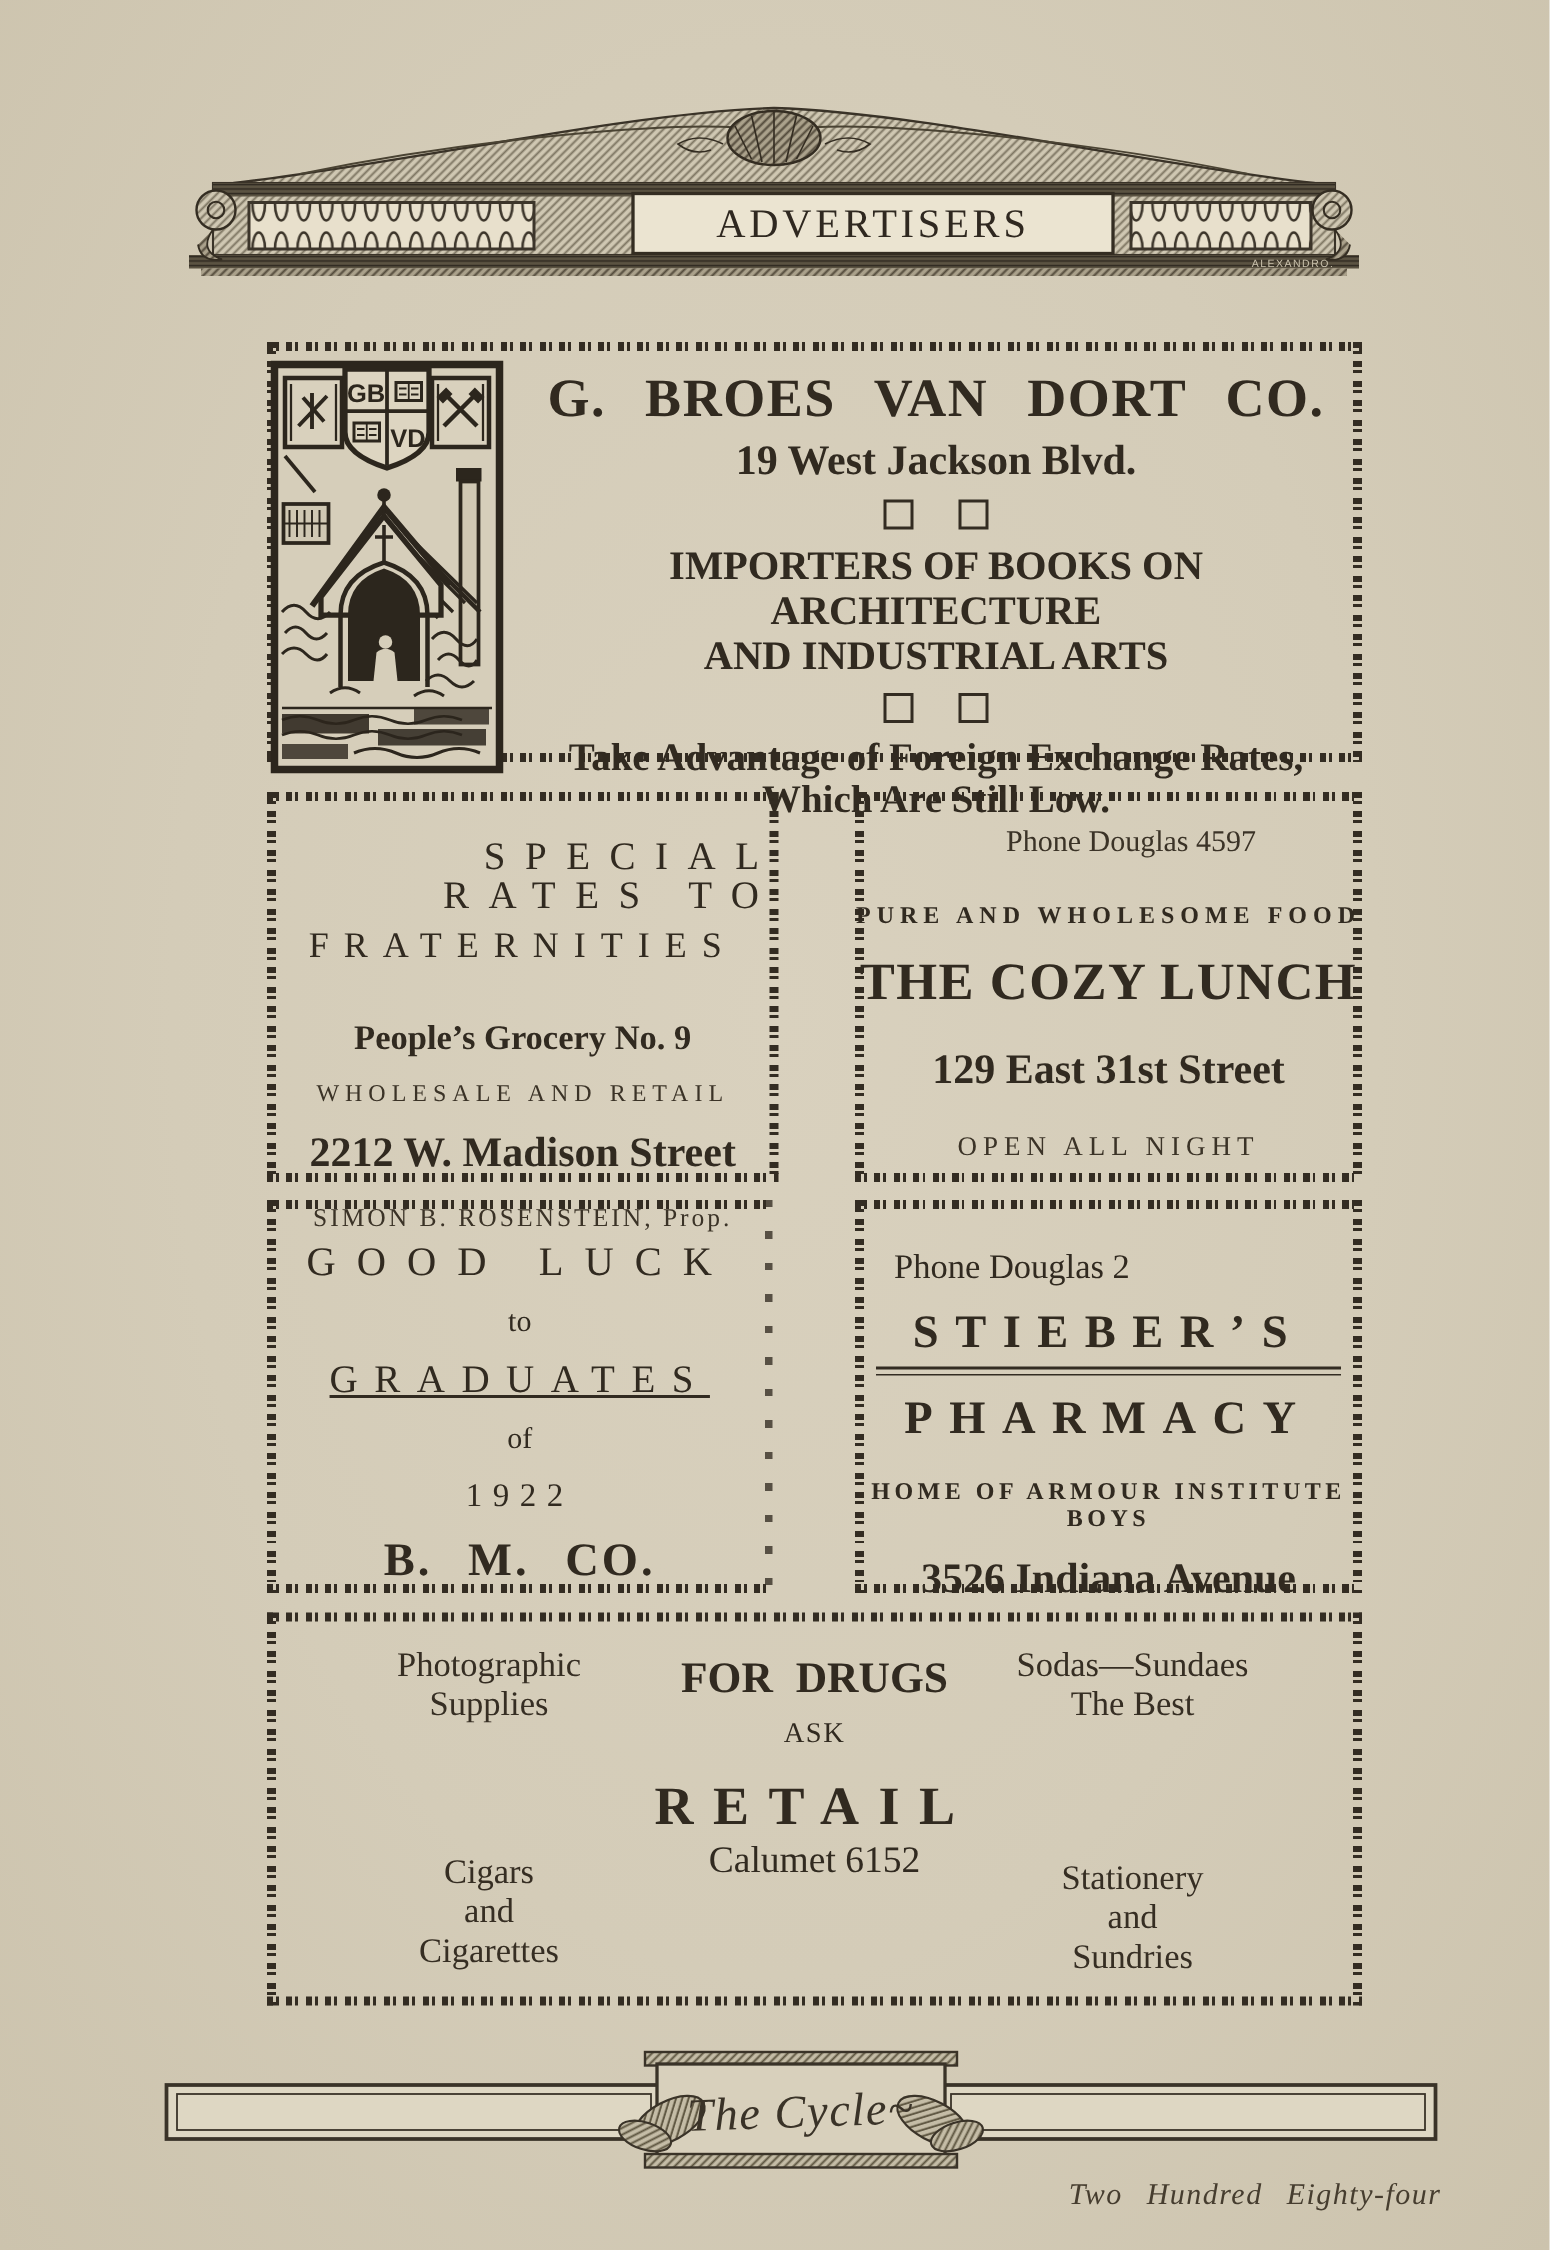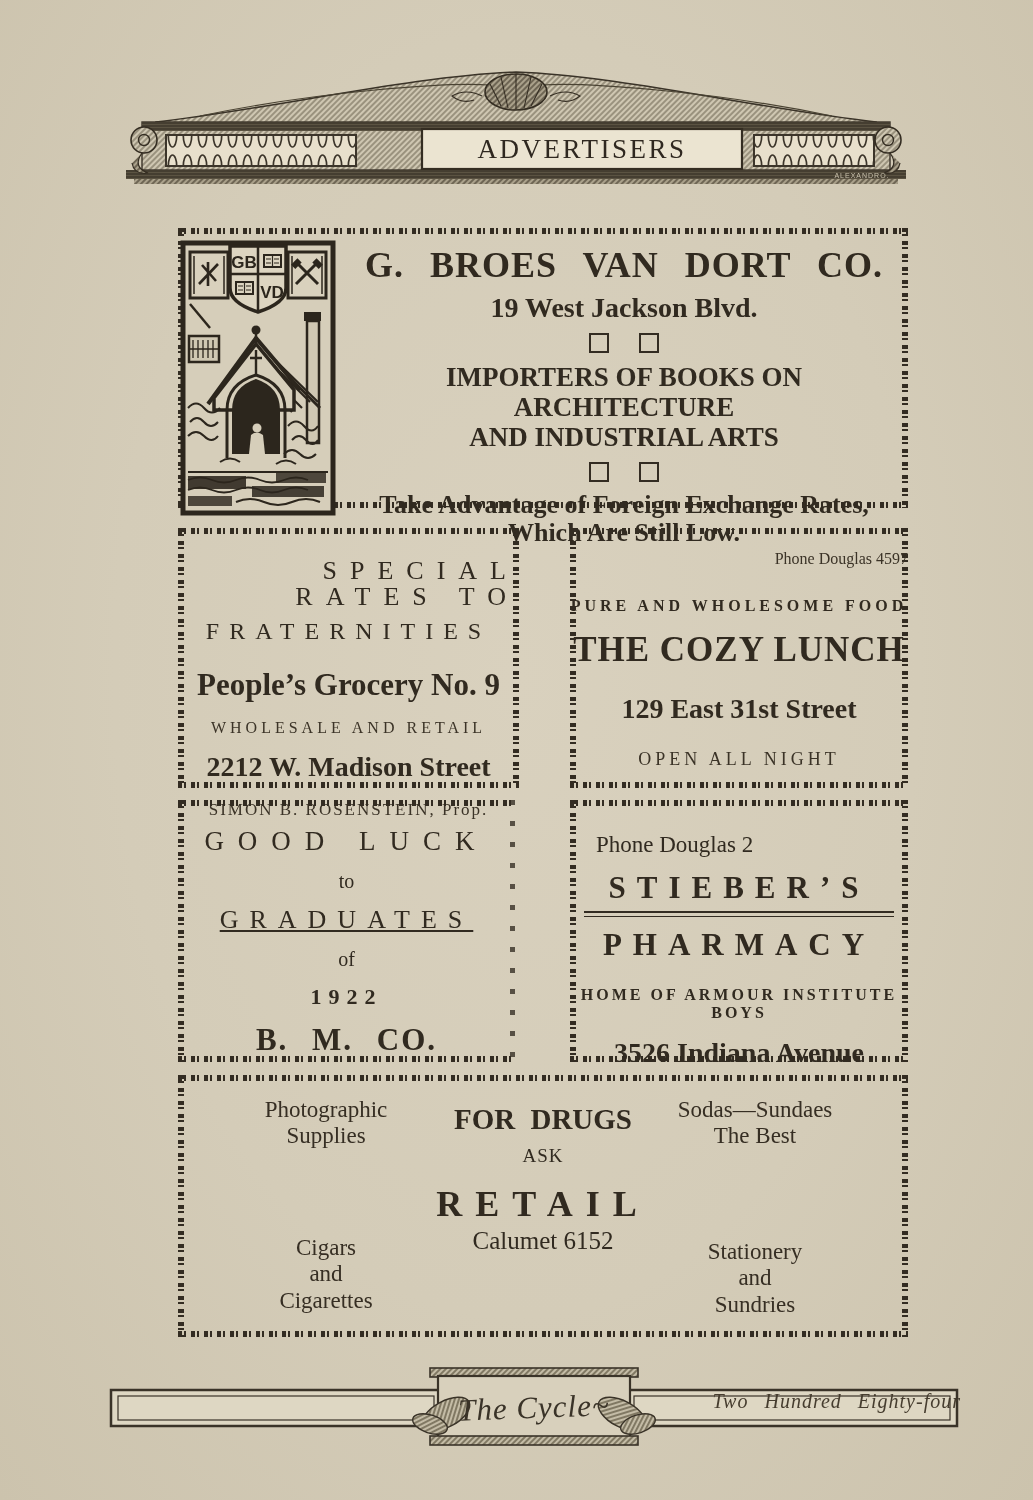"Phone Douglas 4597" .cz-phone { font-size: 16px -> 20px; text-align: right -> center }
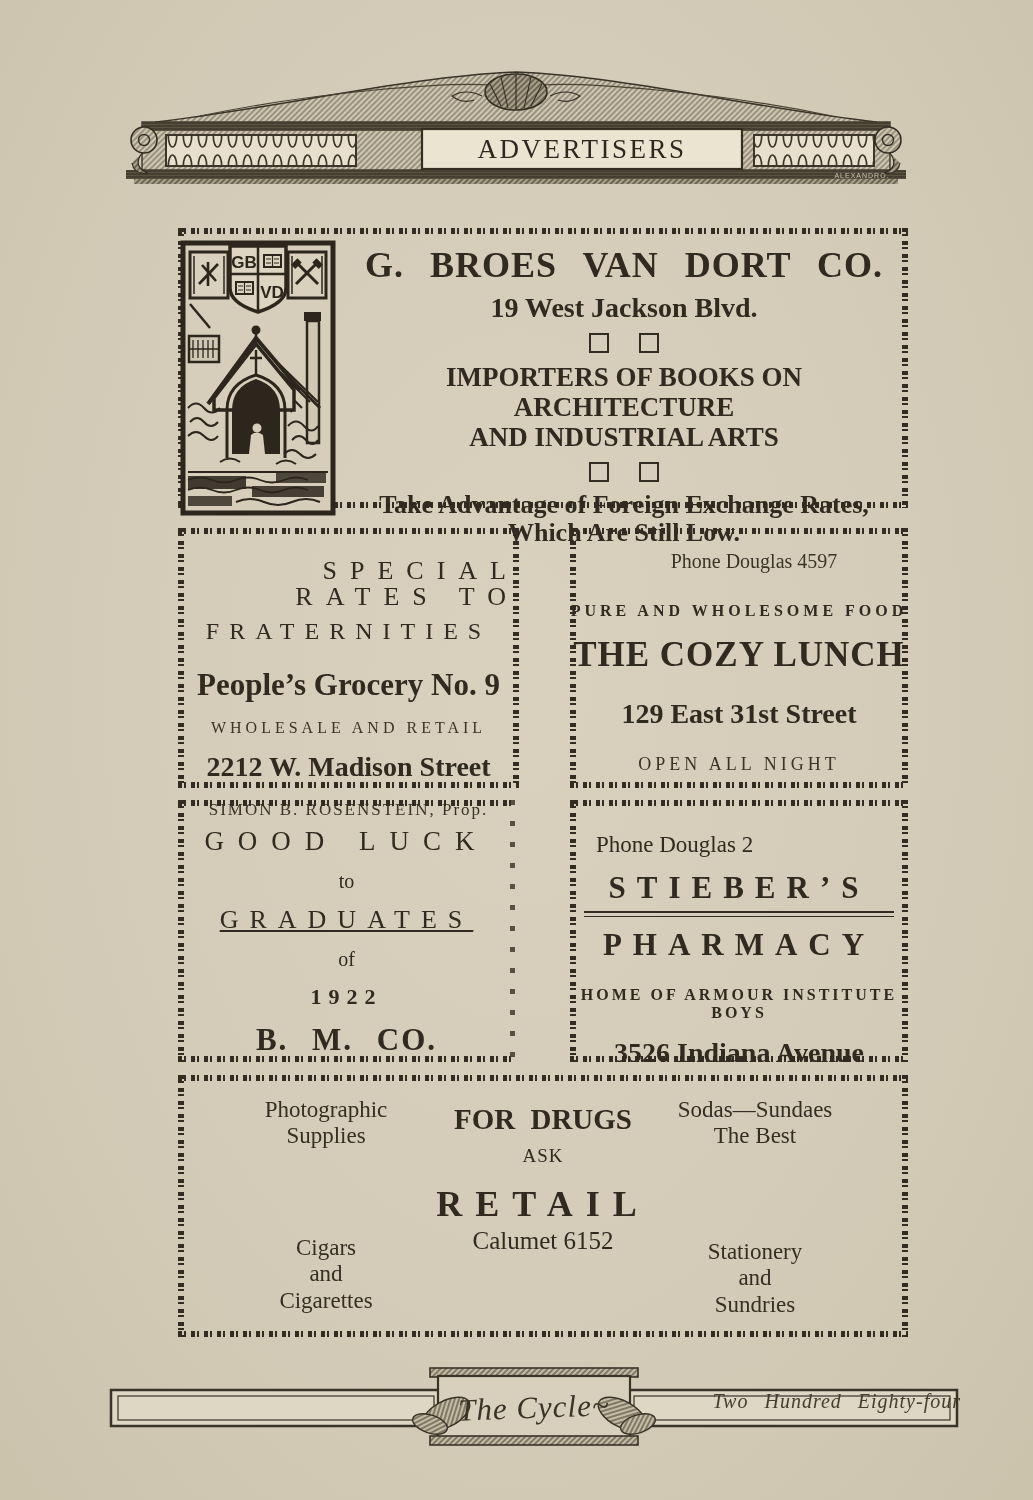"People’s Grocery No. 9" .gr-name { font-size: 31px -> 23px; margin-top: 22px -> 34px }
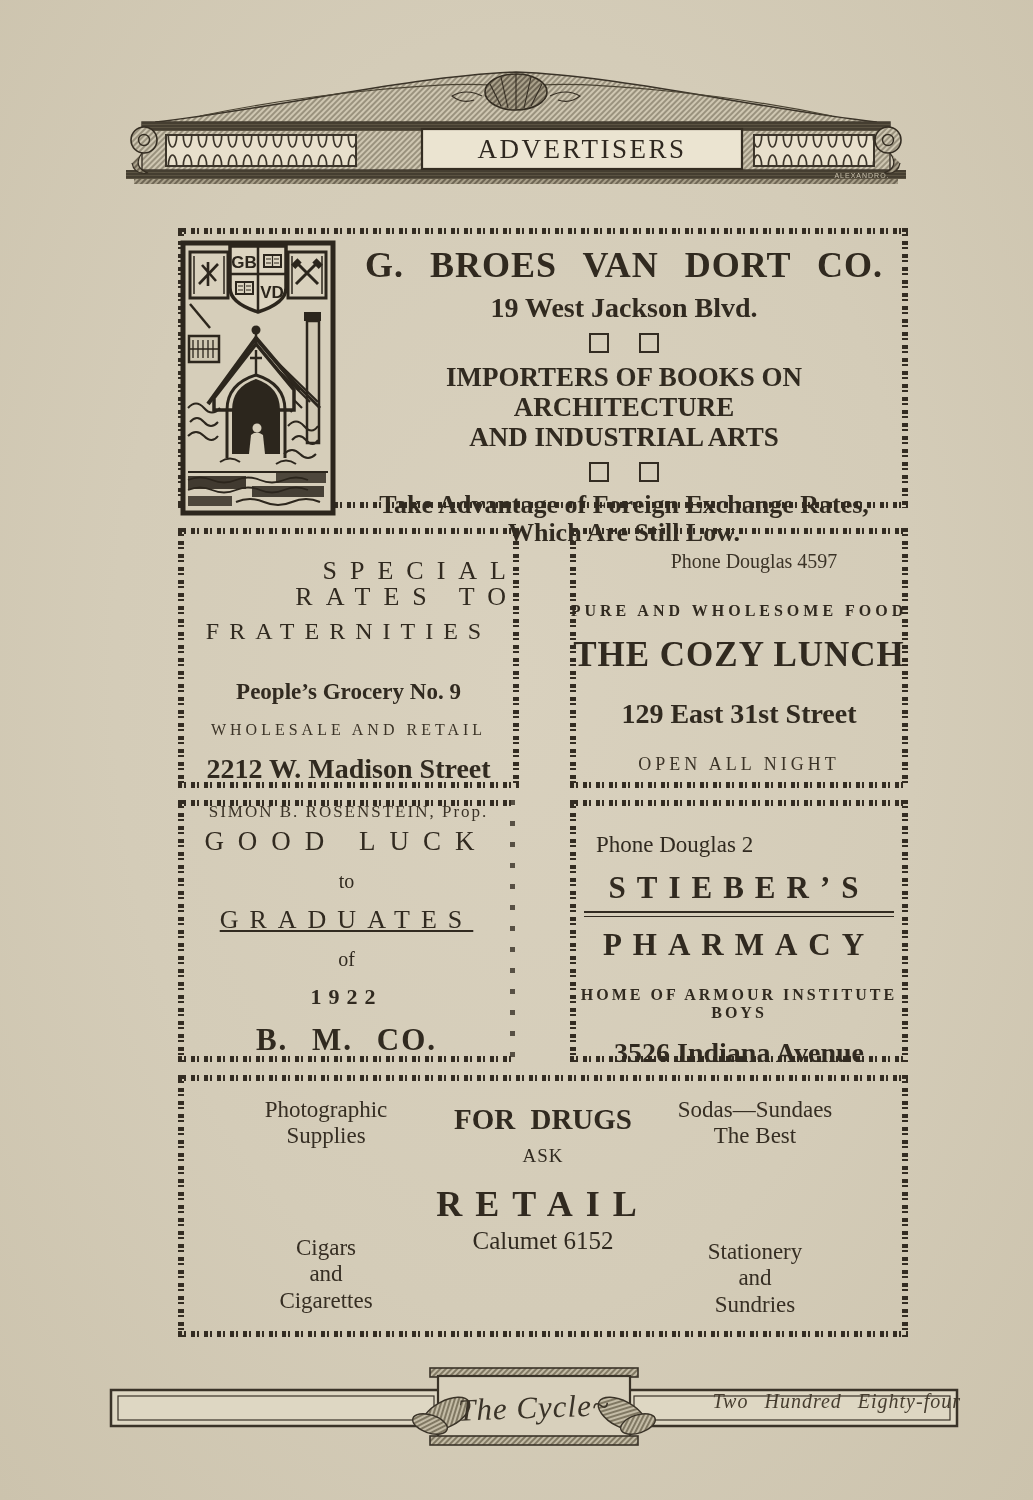"1922" .bm-yr { font-weight: bold -> none }
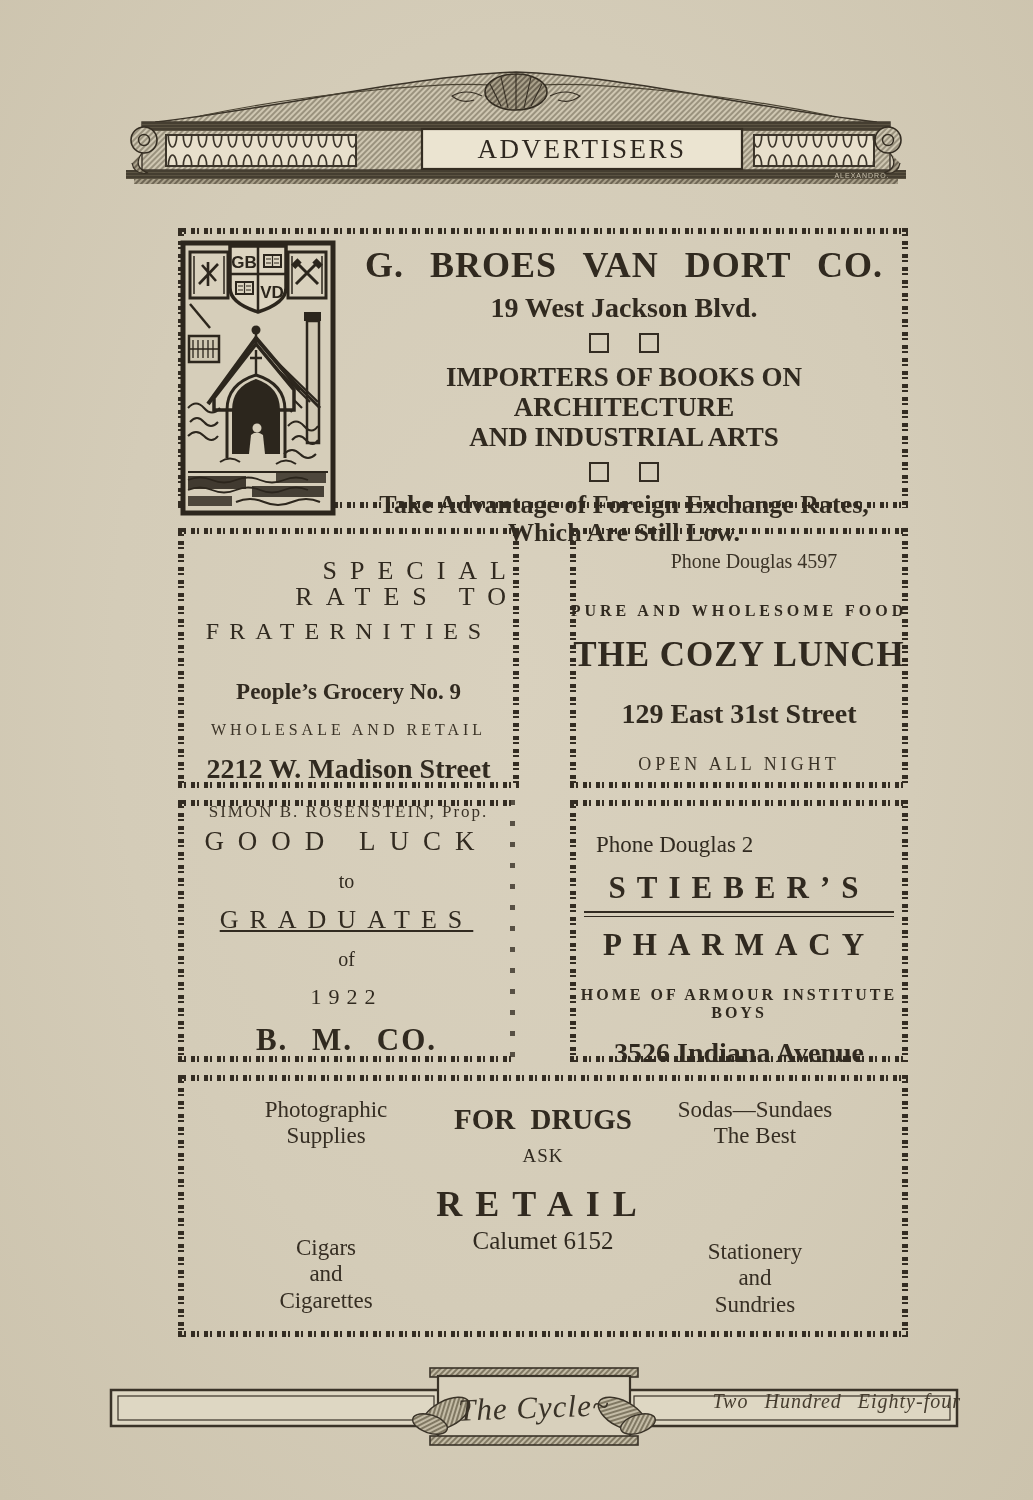"Two Hundred Eighty-four" div.abs { top: 1390px -> 1452px }
